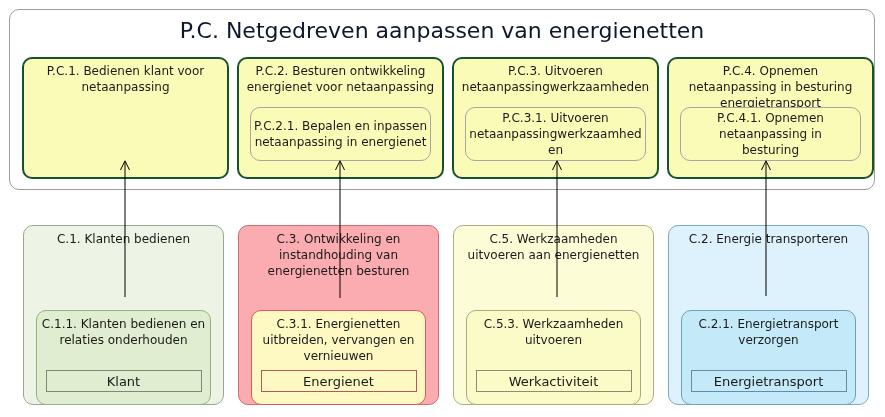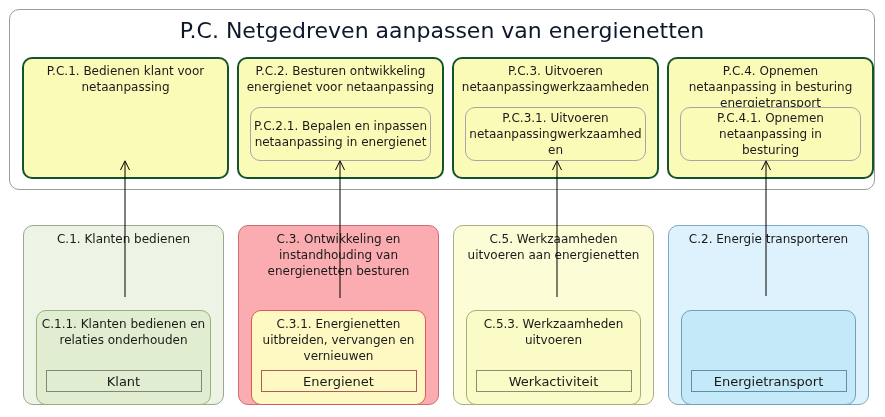"C.2.1. Energietransport verzorgen" div.cap-sub-label { html: none -> <div>C.2.1. Energietransport verzorgen</div> }
